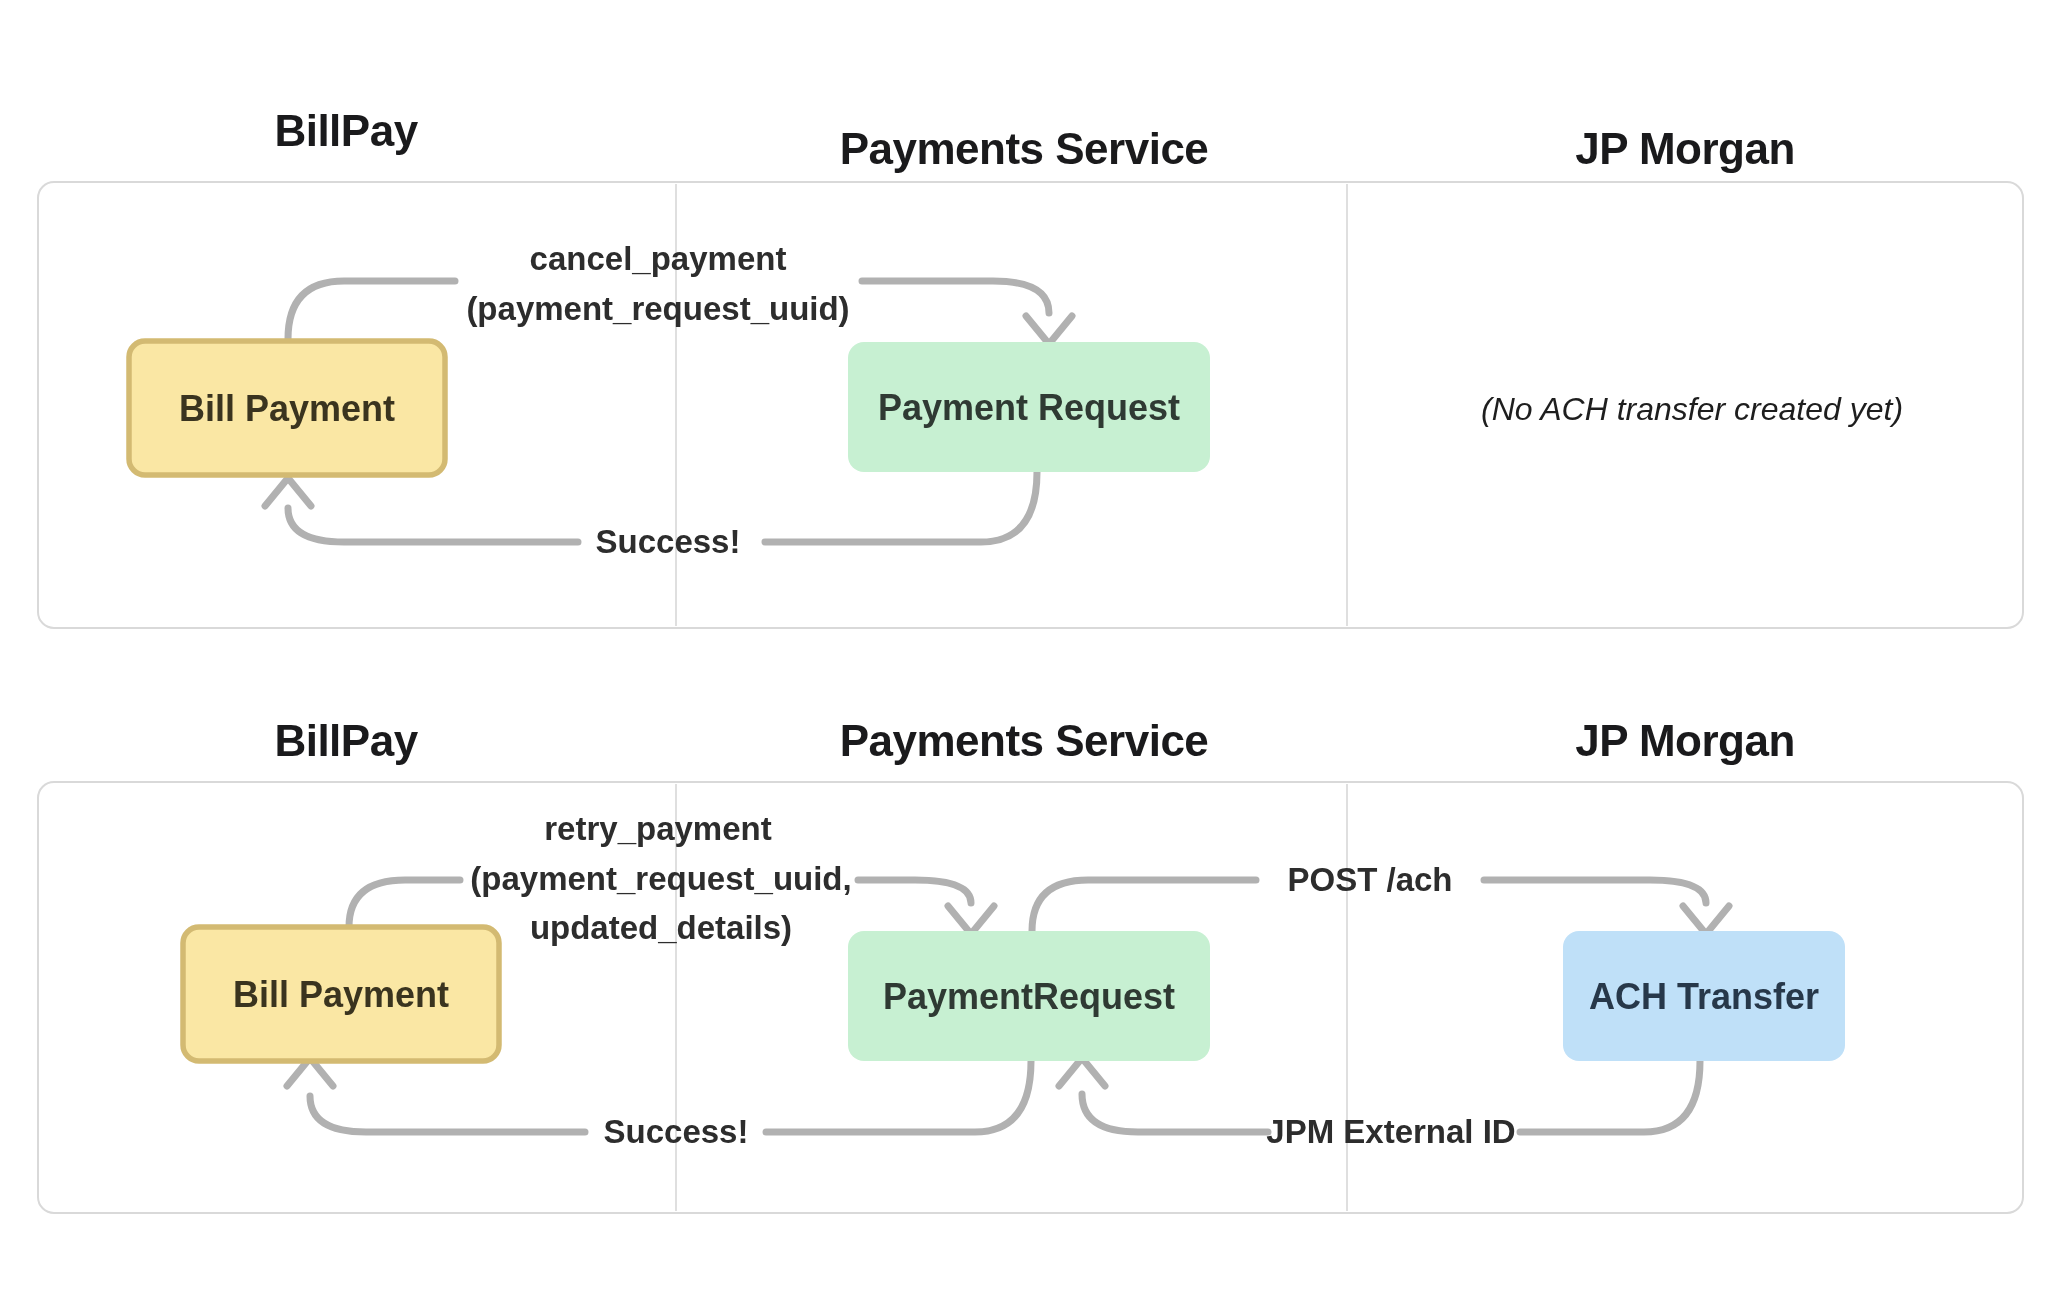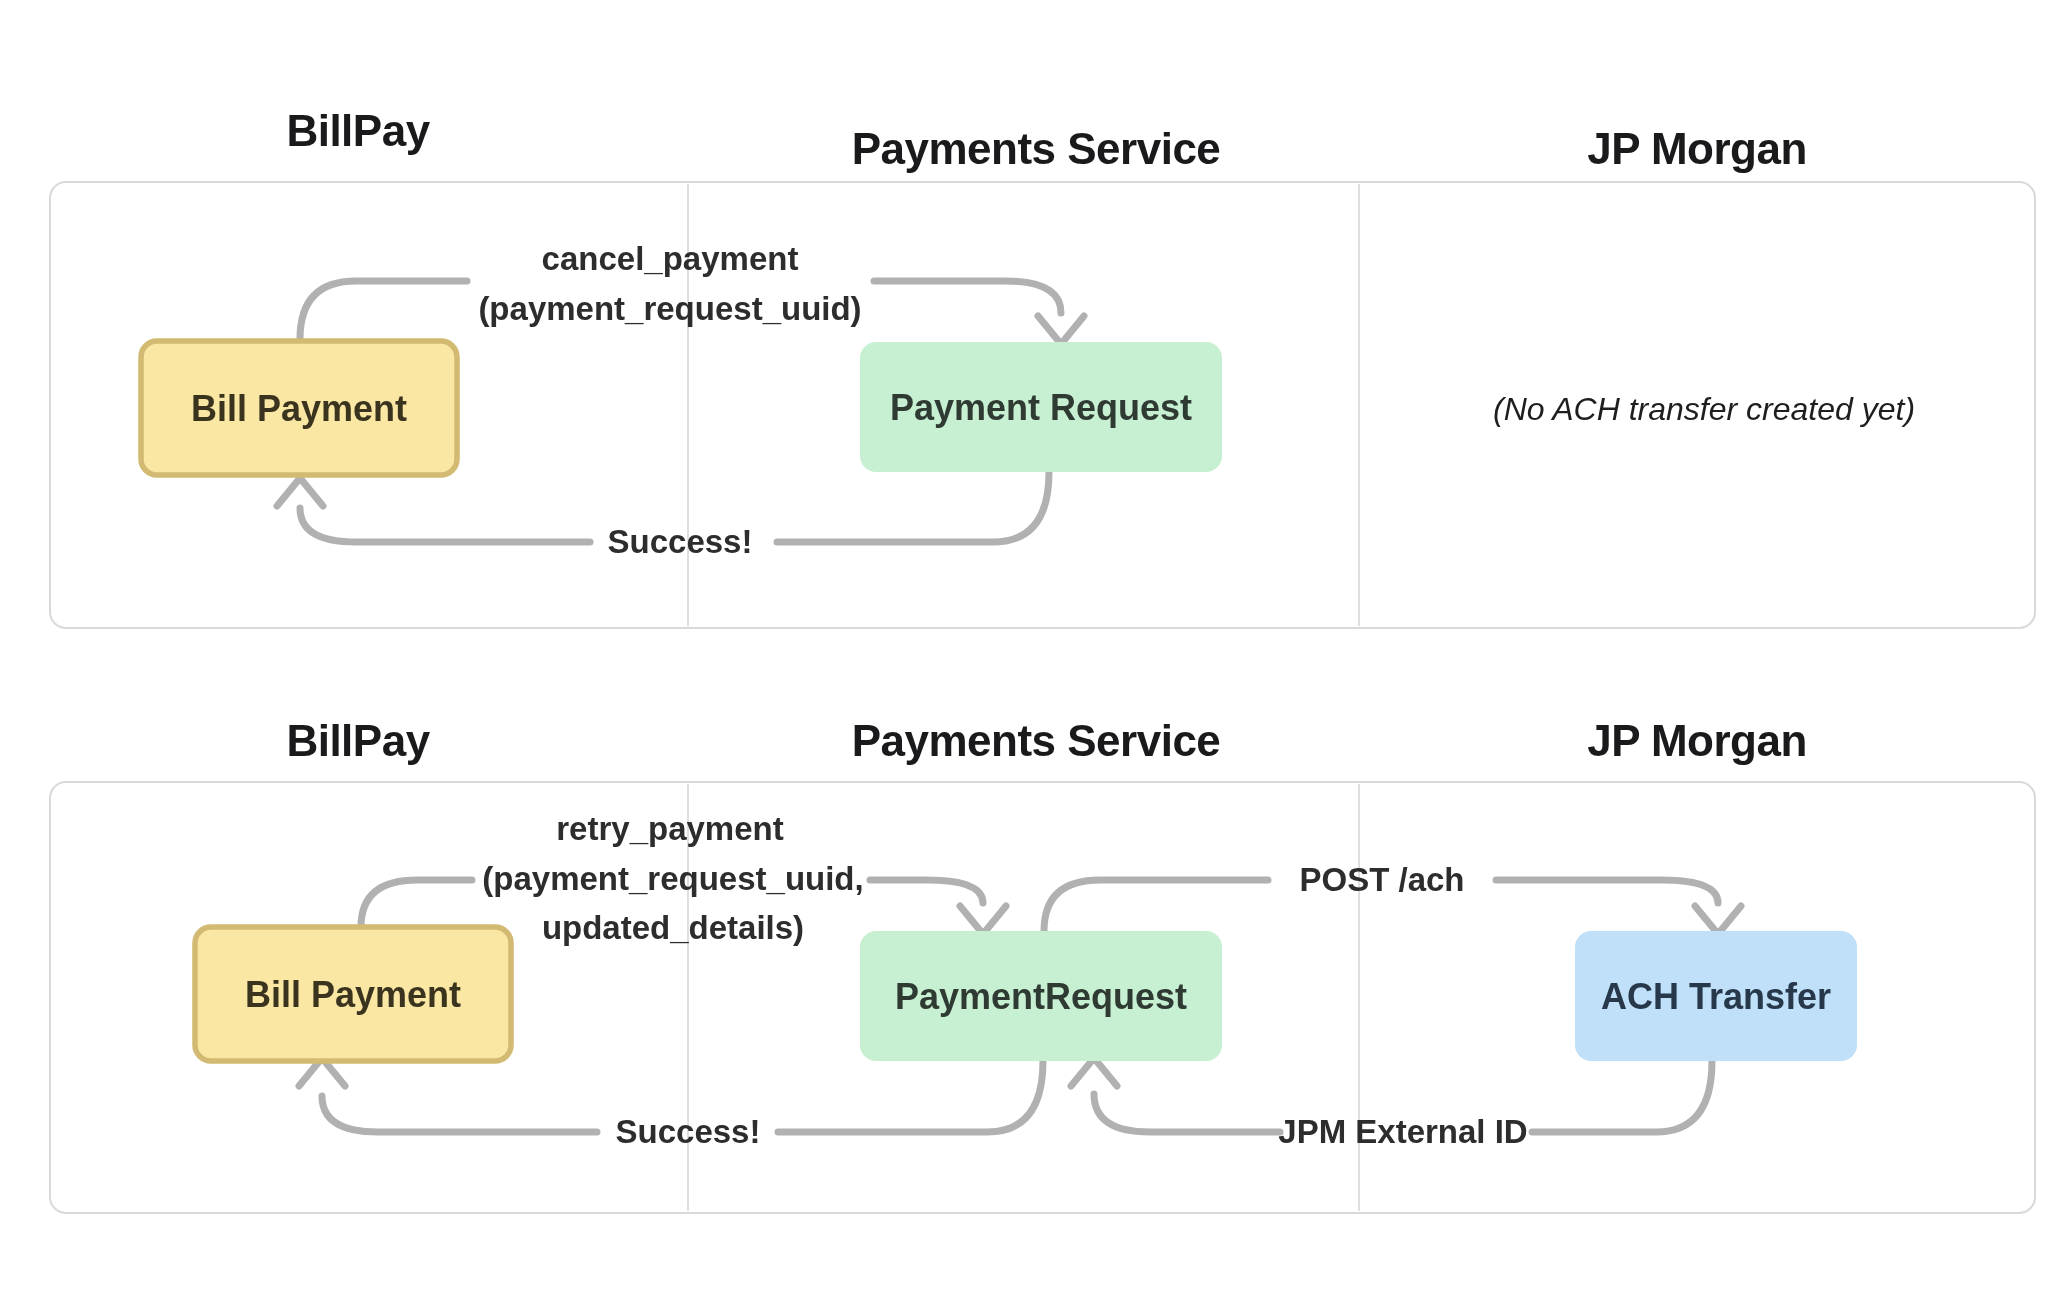"BillPay" .stage { margin-left: 12px -> none }
